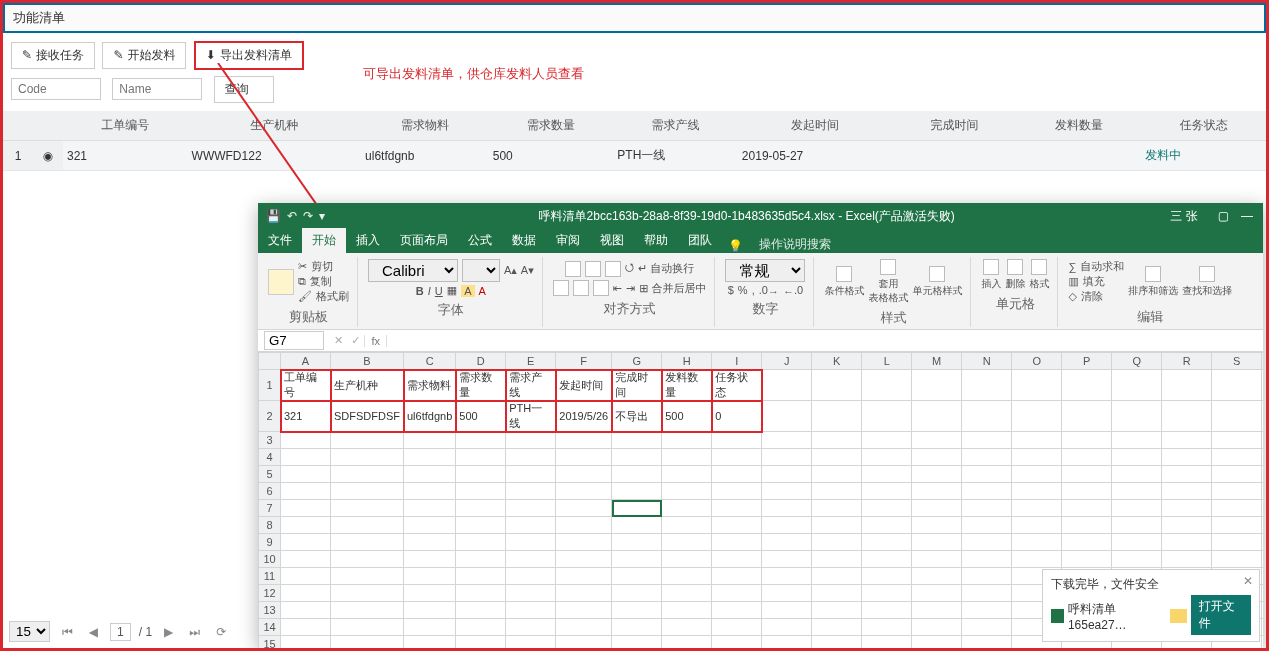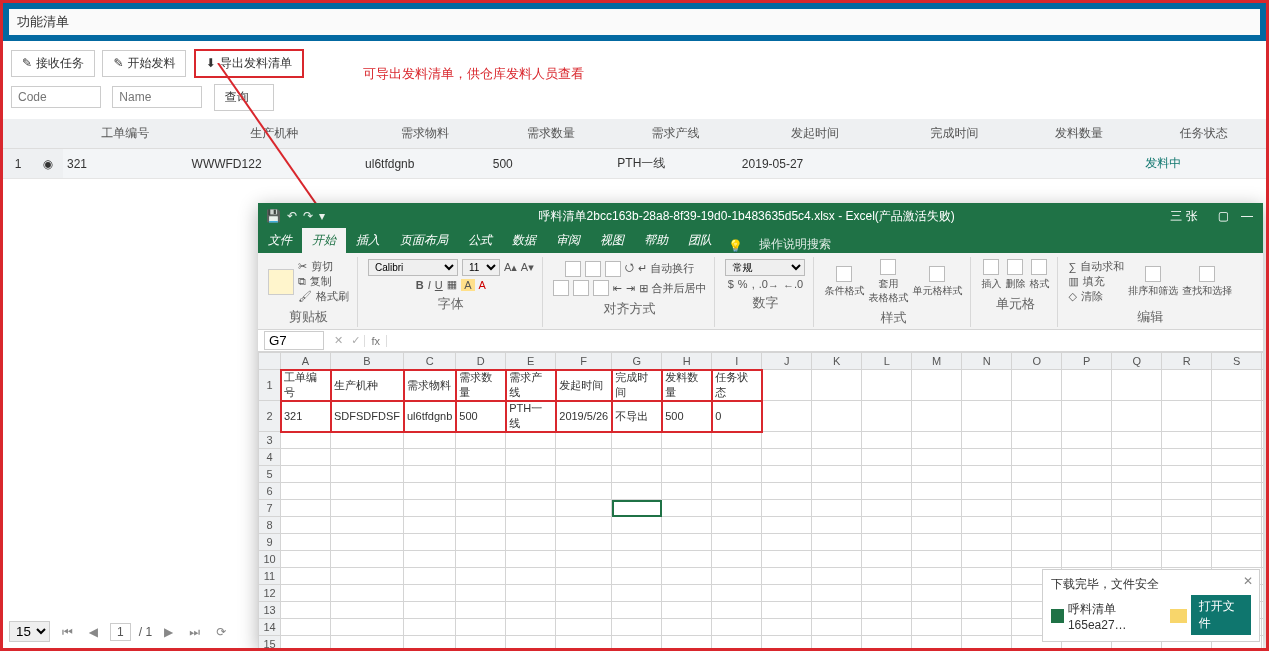"功能清单" .topbar { border: 6px solid #0369a1 -> 2px solid #0369a1 }
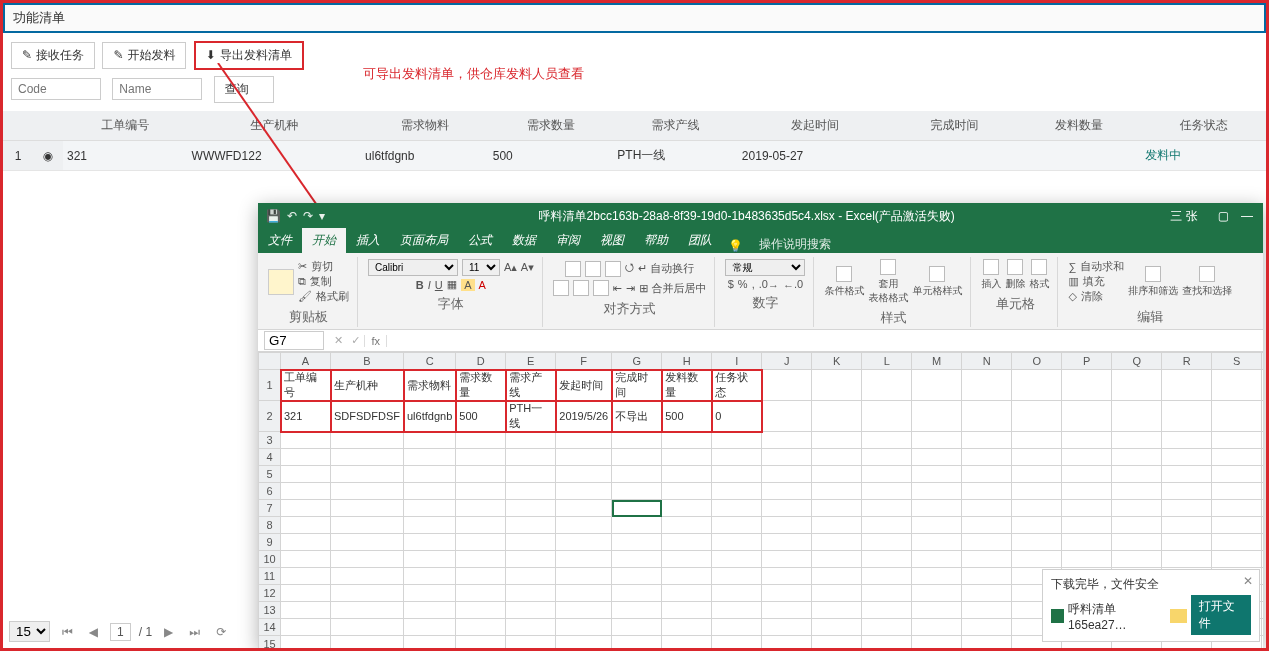"文件" .ex-tabs .tab { font-style: italic -> none }
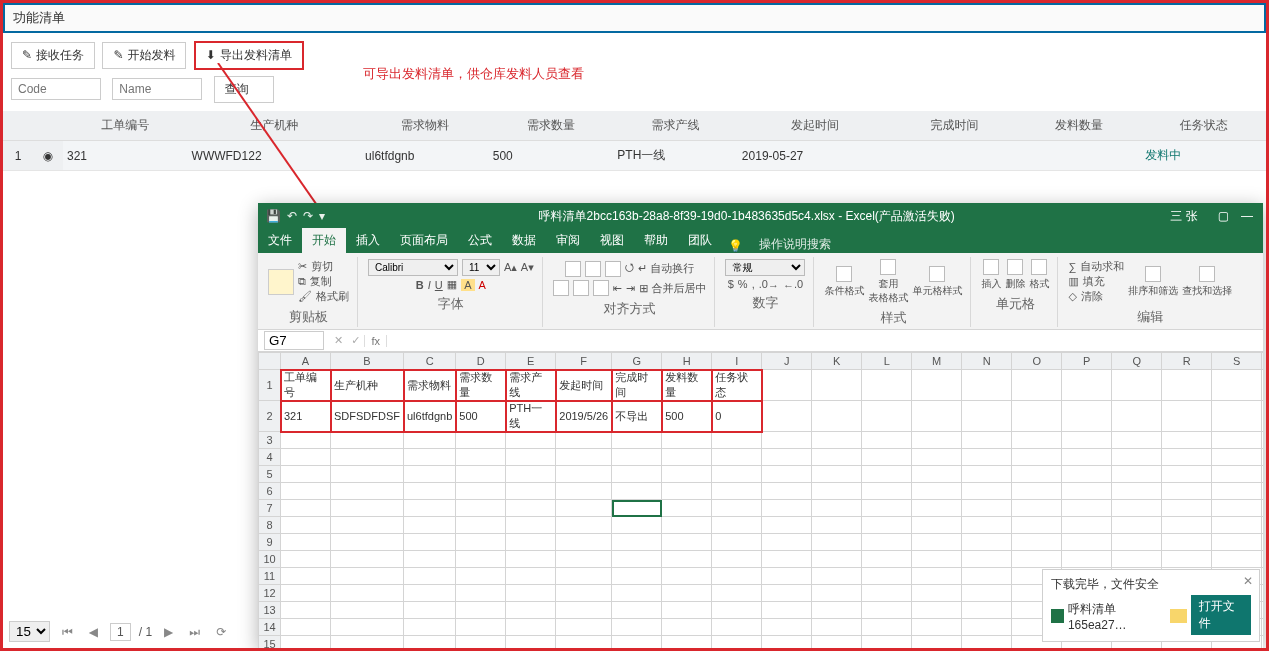"Calibri" select.fs { font-size: 10px -> 15px; padding: 1px 2px -> 1px 9px }
